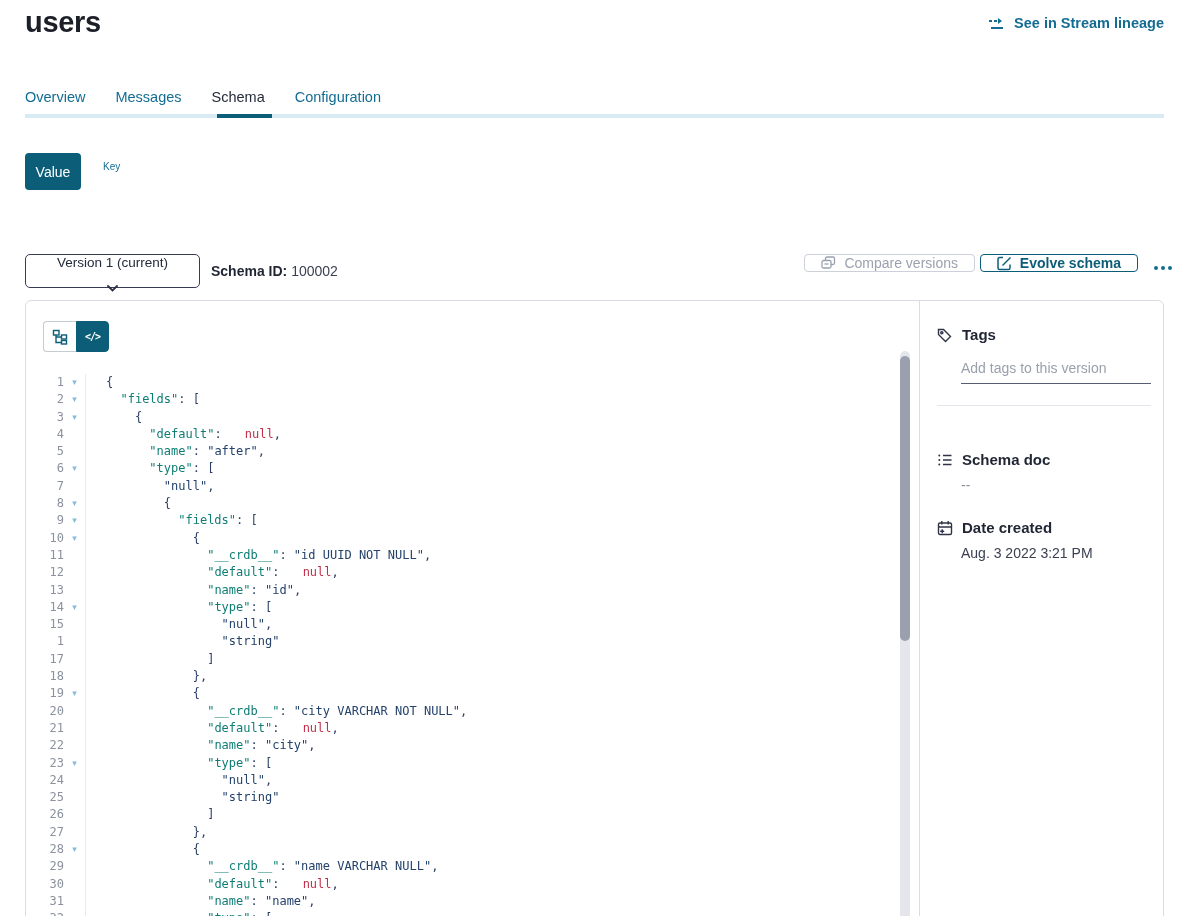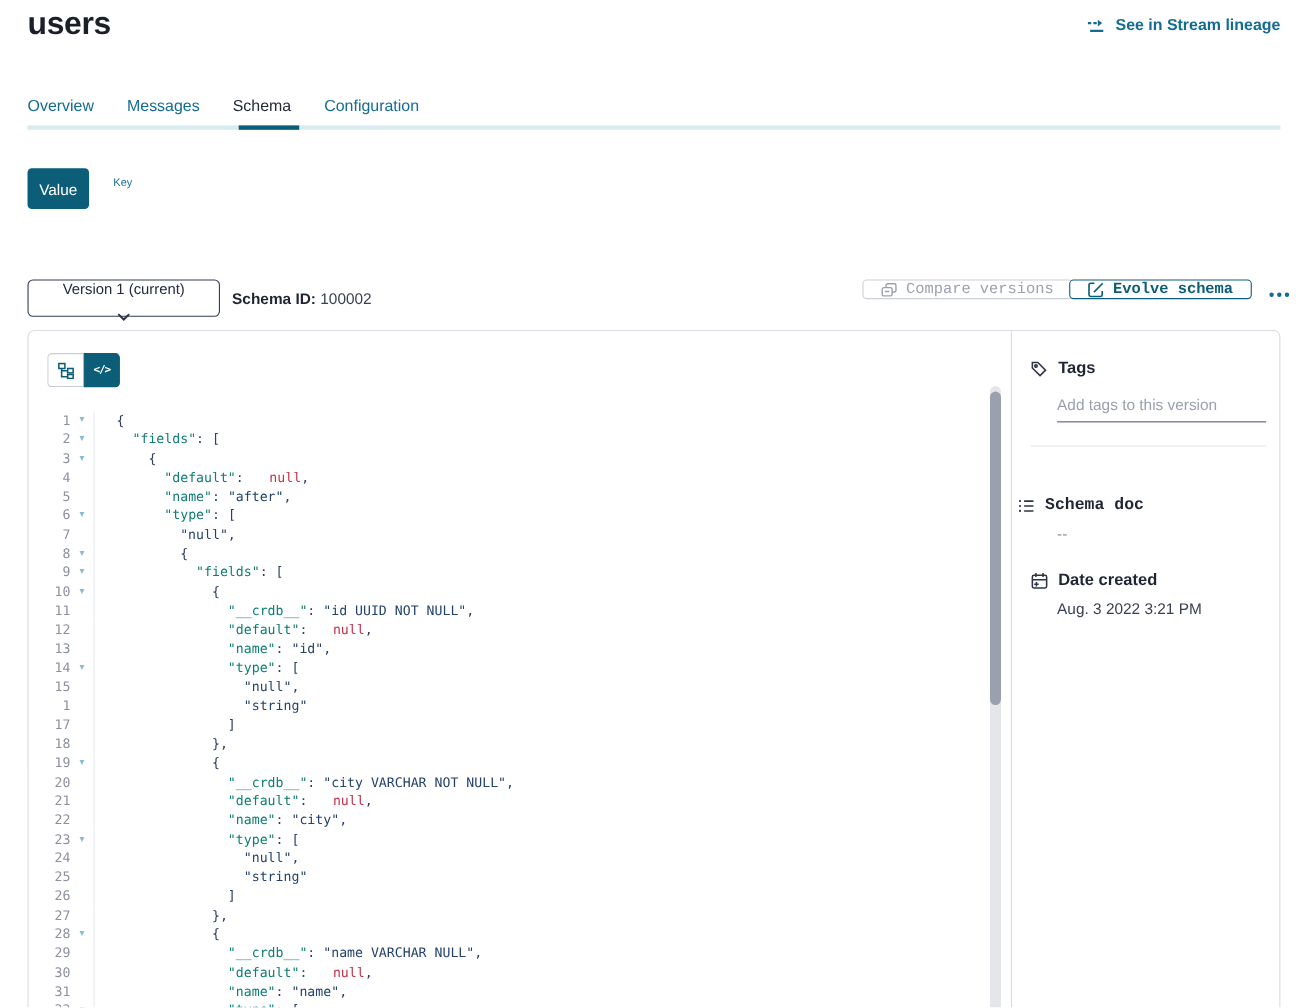"Compare versions" .btn { align-items: flex-end -> center; font-family: Liberation Mono, monospace -> Liberation Sans, sans-serif }
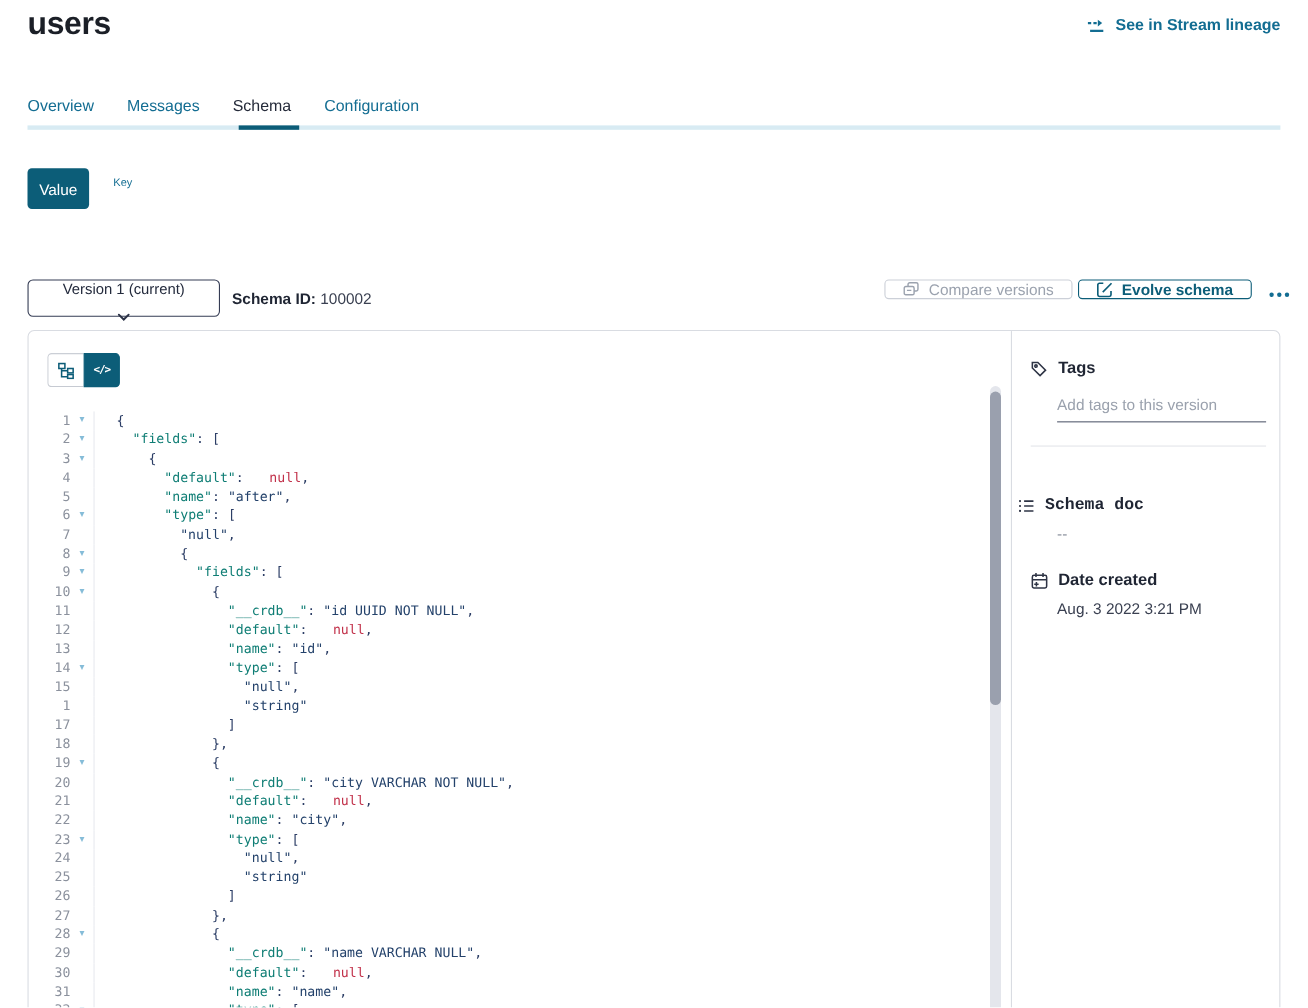"Schema doc" div.side-head { font-family: Liberation Mono, monospace -> none; left: 6px -> 18px }
